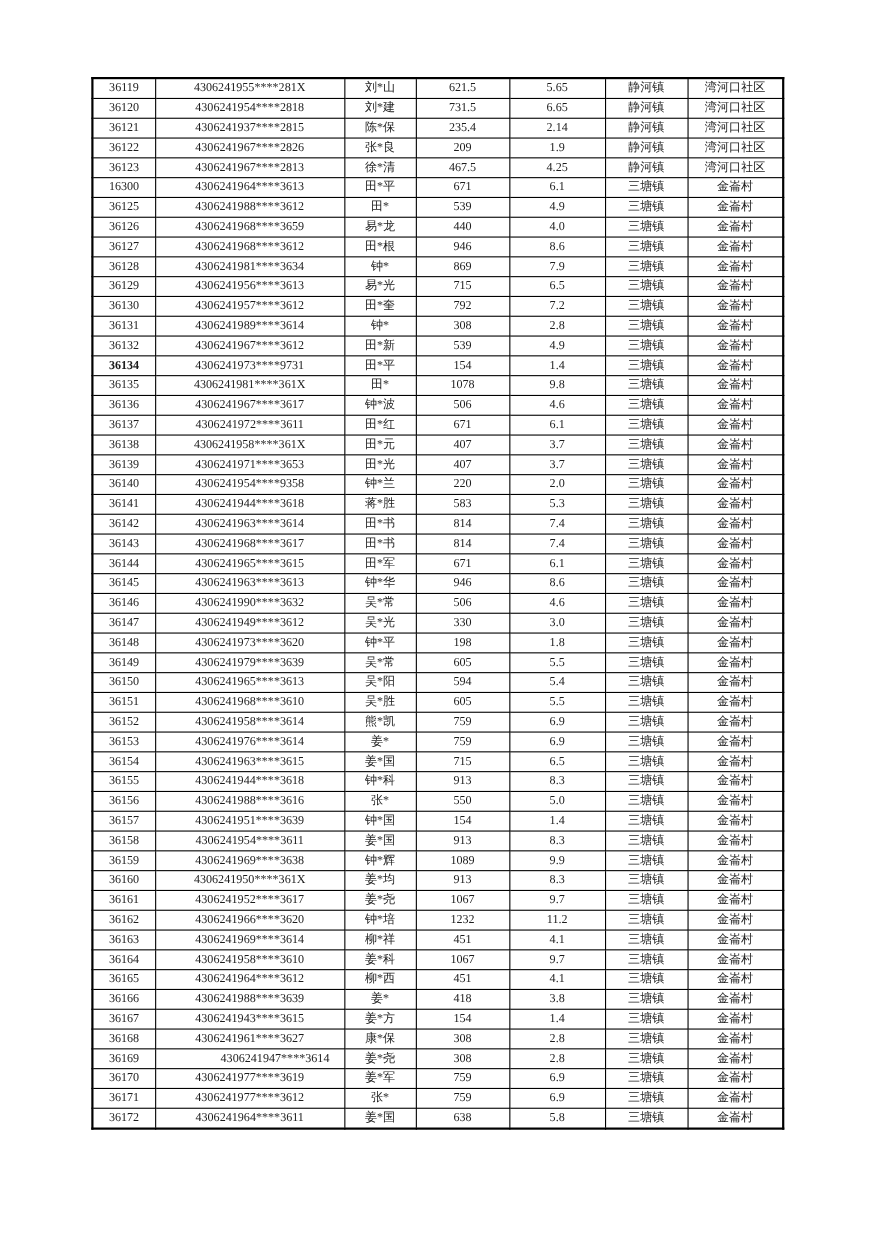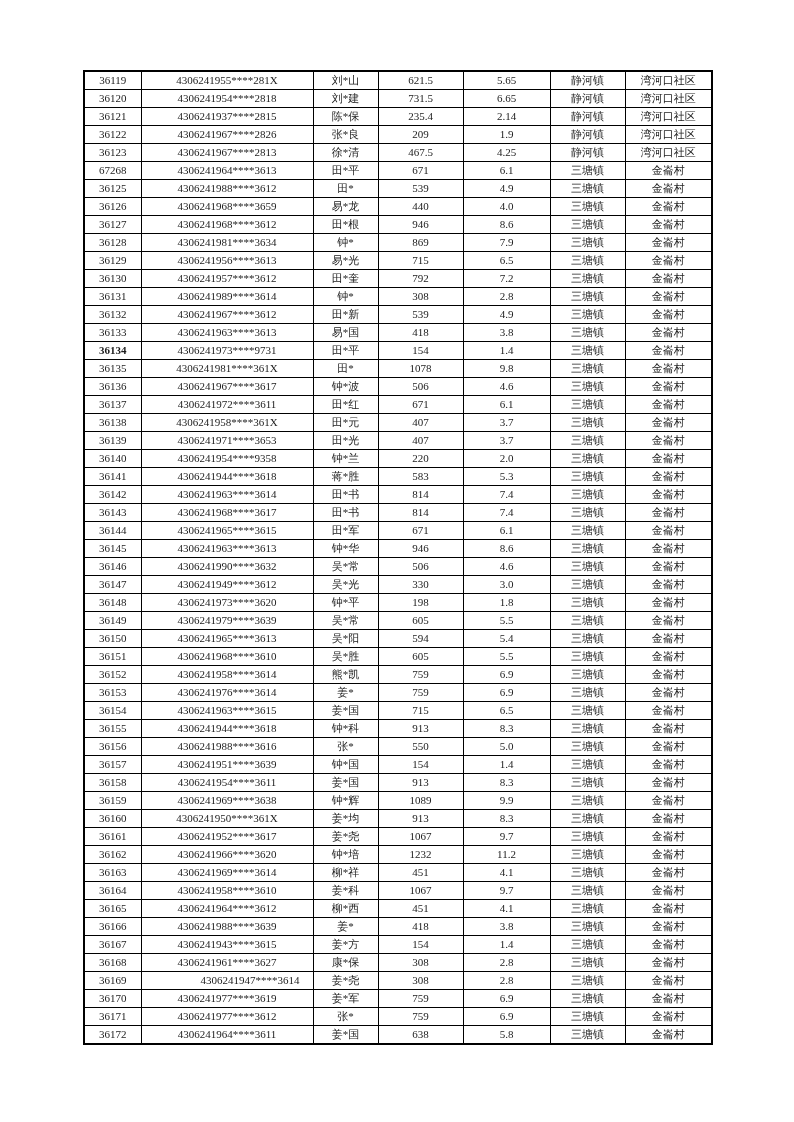"67268" td { text: 67268 -> 16300 }
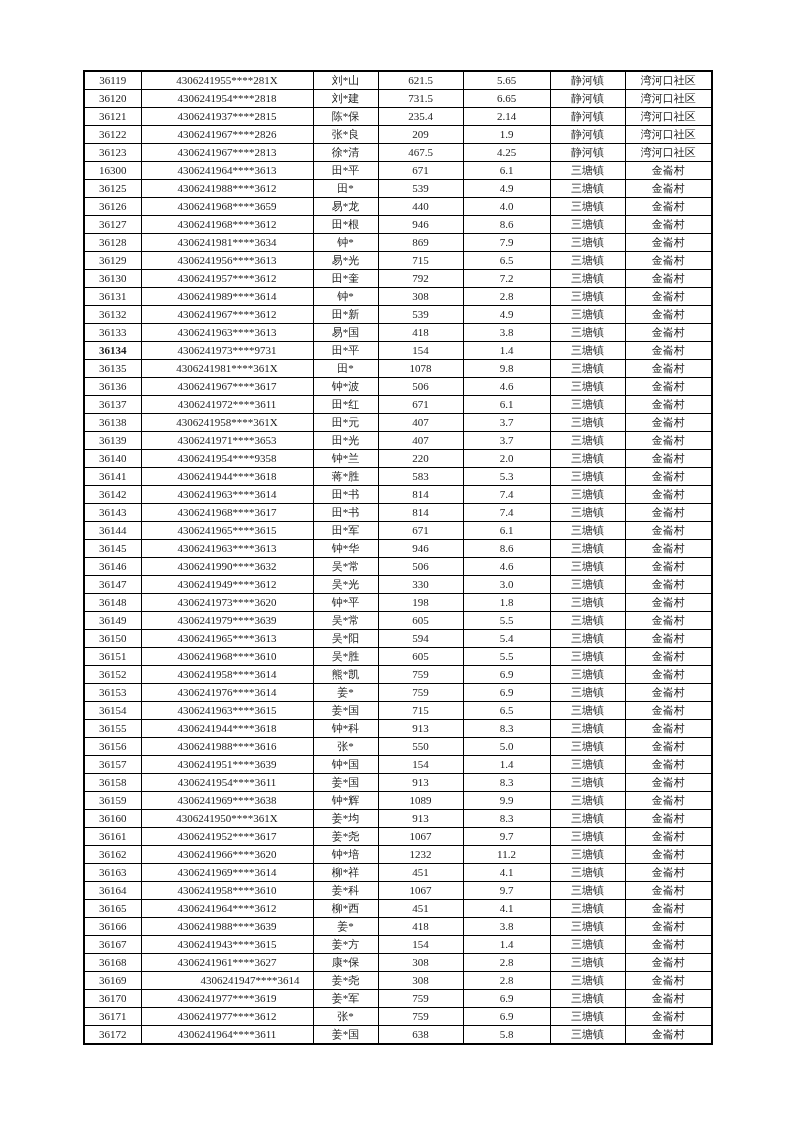"36133" tr { html: <tr> <td>36133</td> <td>4306241963****3613</td> <td>易*国</td> <td>418</td> <td>3.8</td> <td>三塘镇</td> <td>金崙村</td> </tr> -> none }
